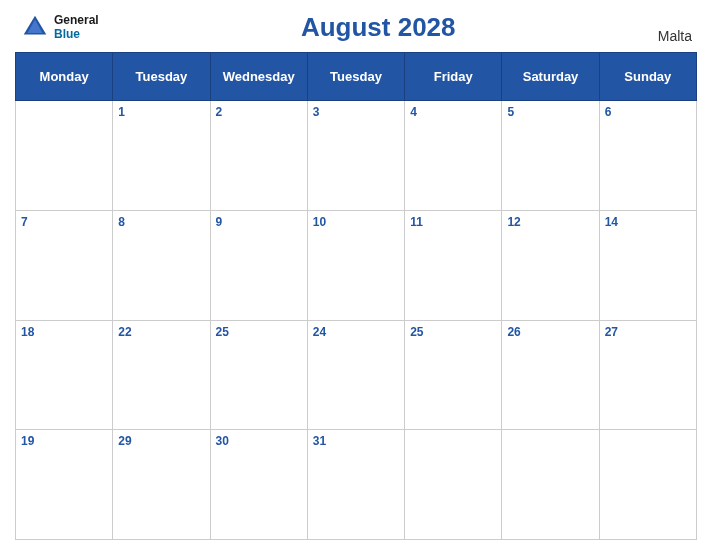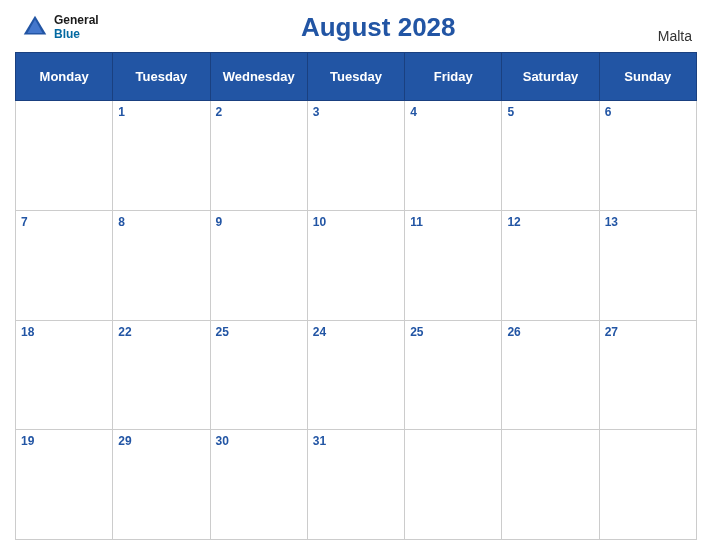"13" span.day-number { text: 13 -> 14 }
